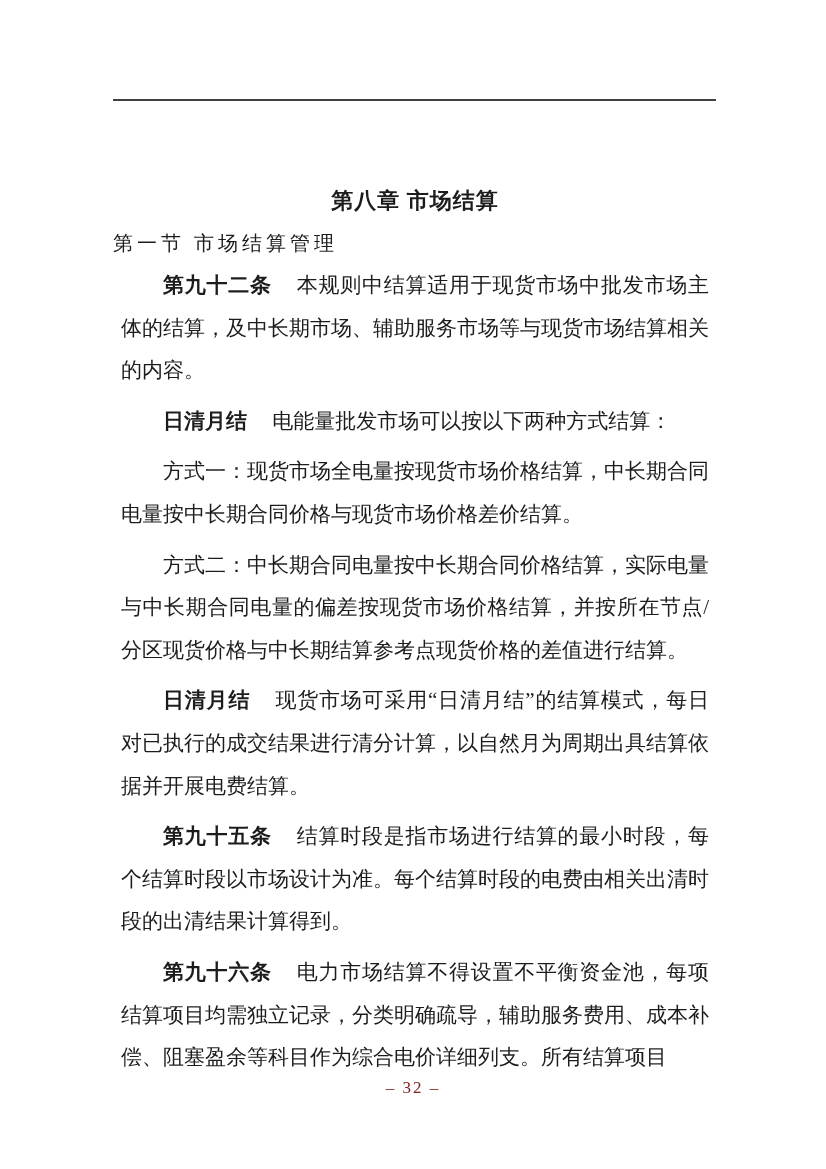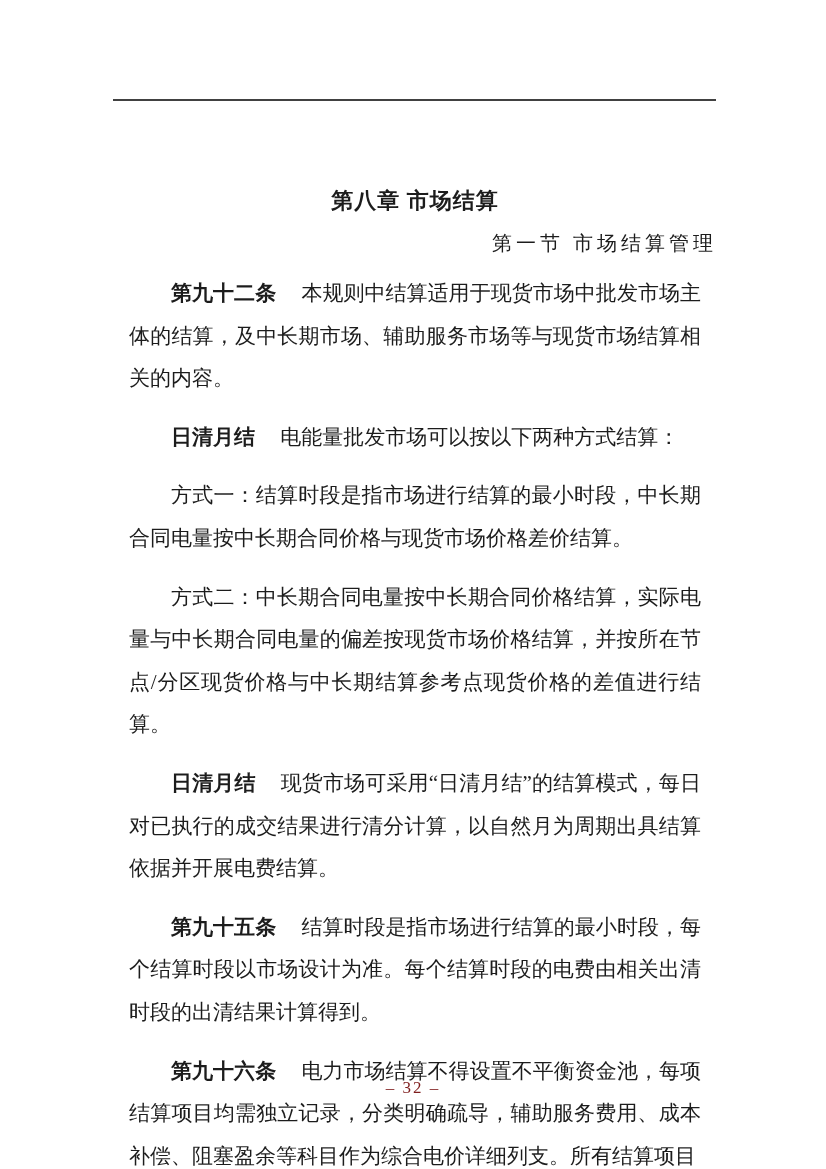"第一节 市场结算管理" .section-title { text-align: right -> left }
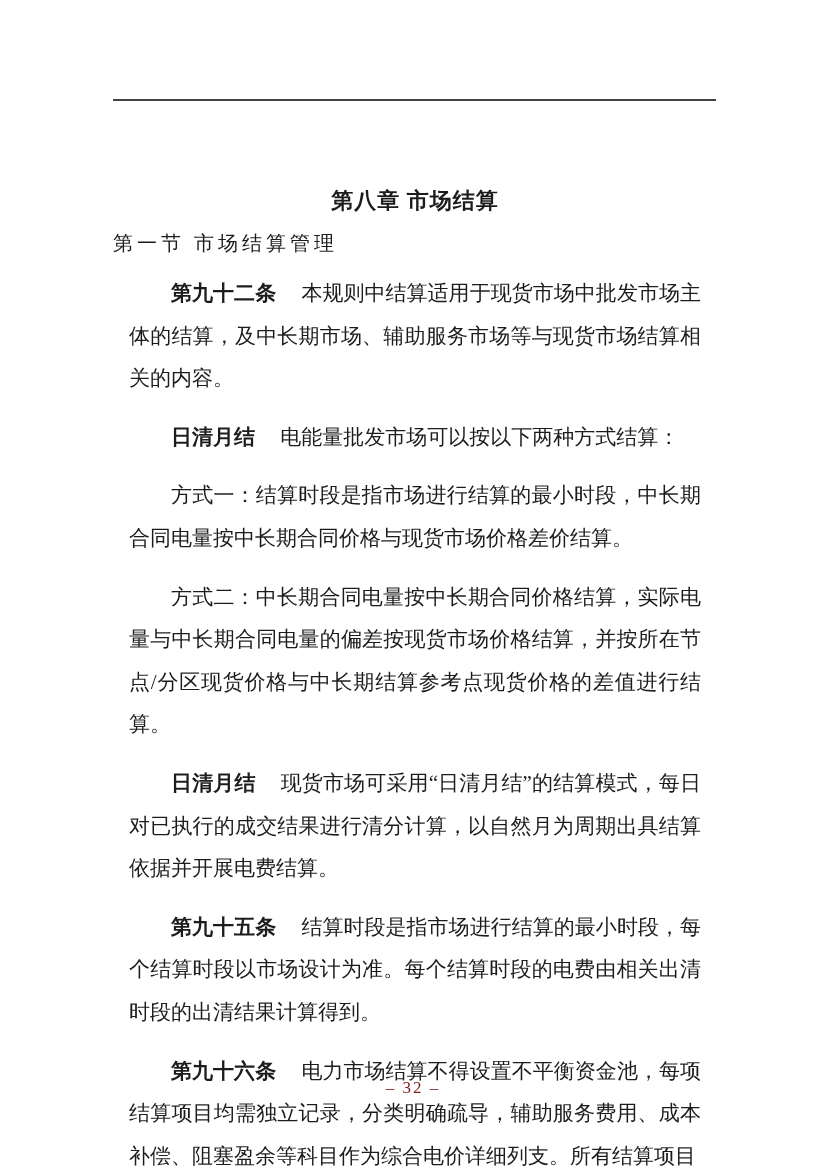"第九十二条" p.para { margin: 16px -> 8px }
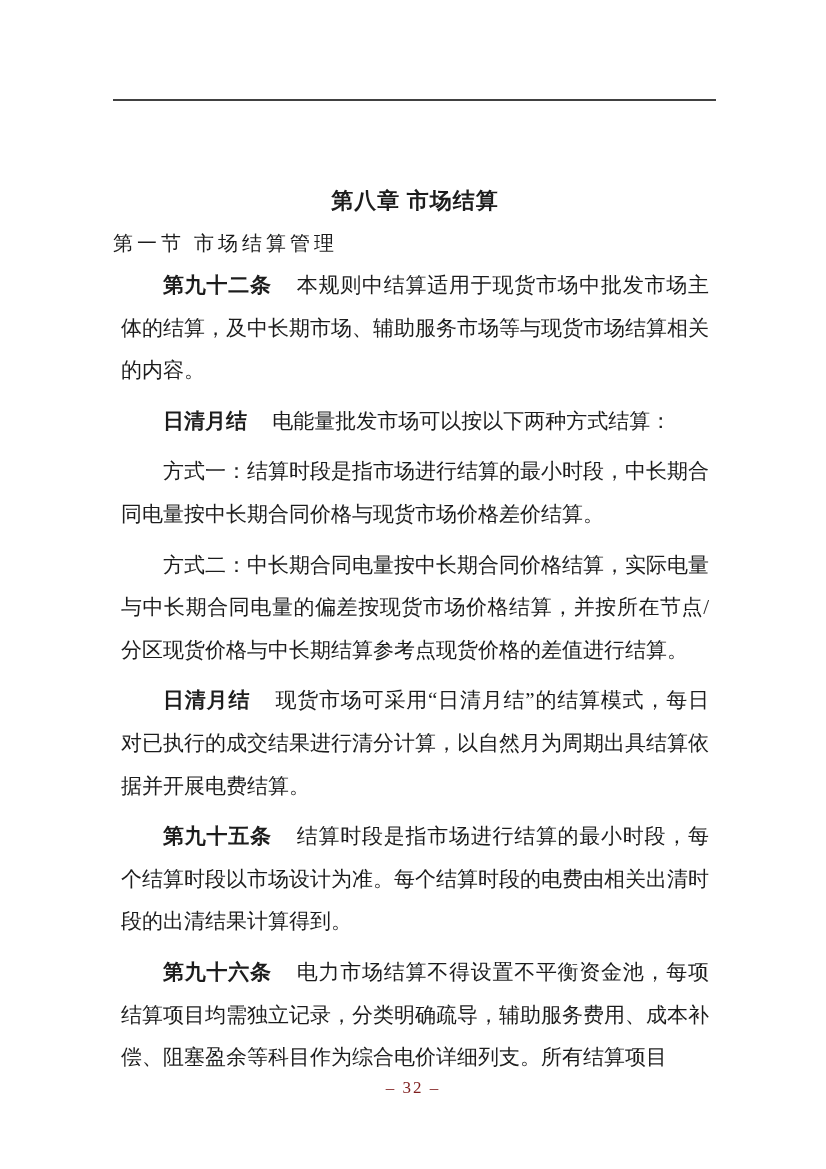"方式一：结算时段是指市场进行结算的最小时段，中长期合同电量按中长期合同价格与现货" span { text: 结算时段是指市场进行结算的最小时段 -> 现货市场全电量按现货市场价格结算 }
